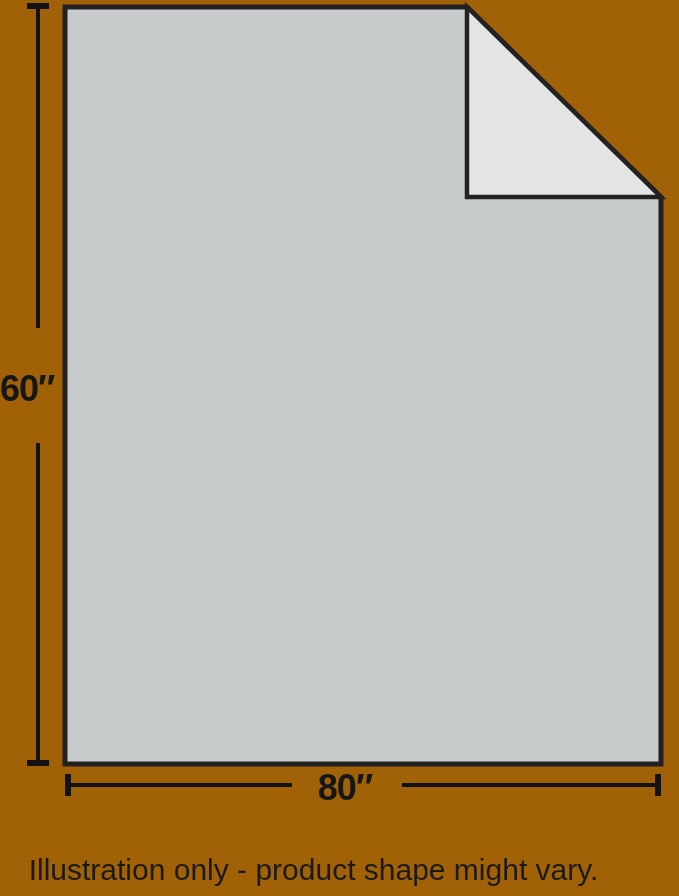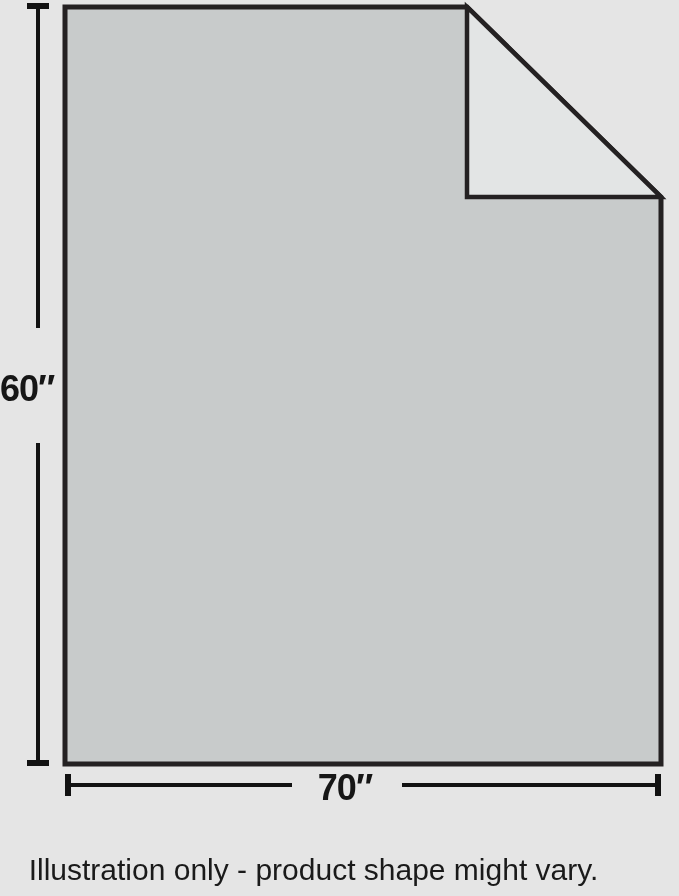"60″" .page { background: #e5e5e5 -> #a16207 }
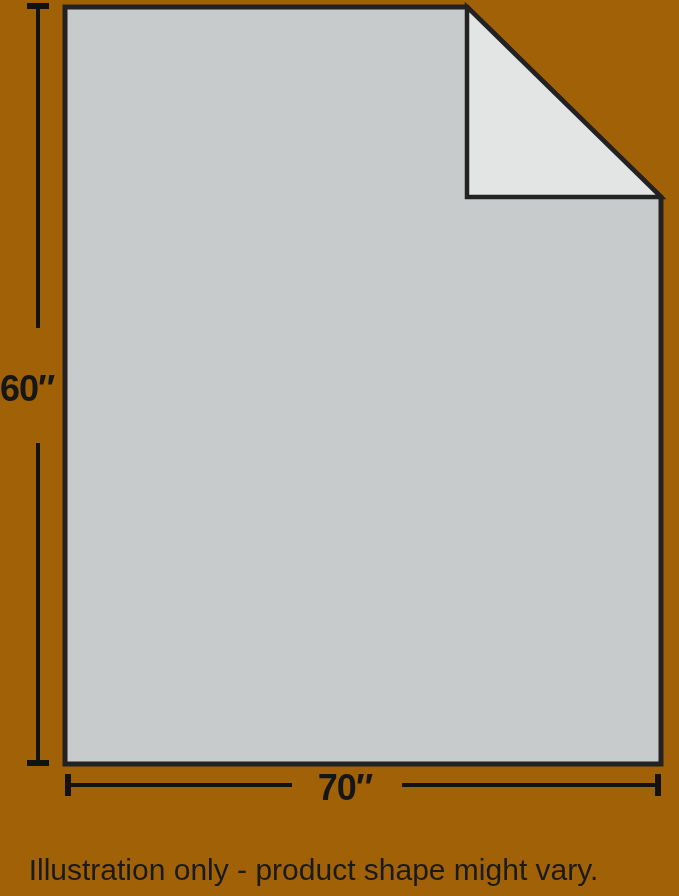"70″" div.dim-label { text: 70 -> 80 }
